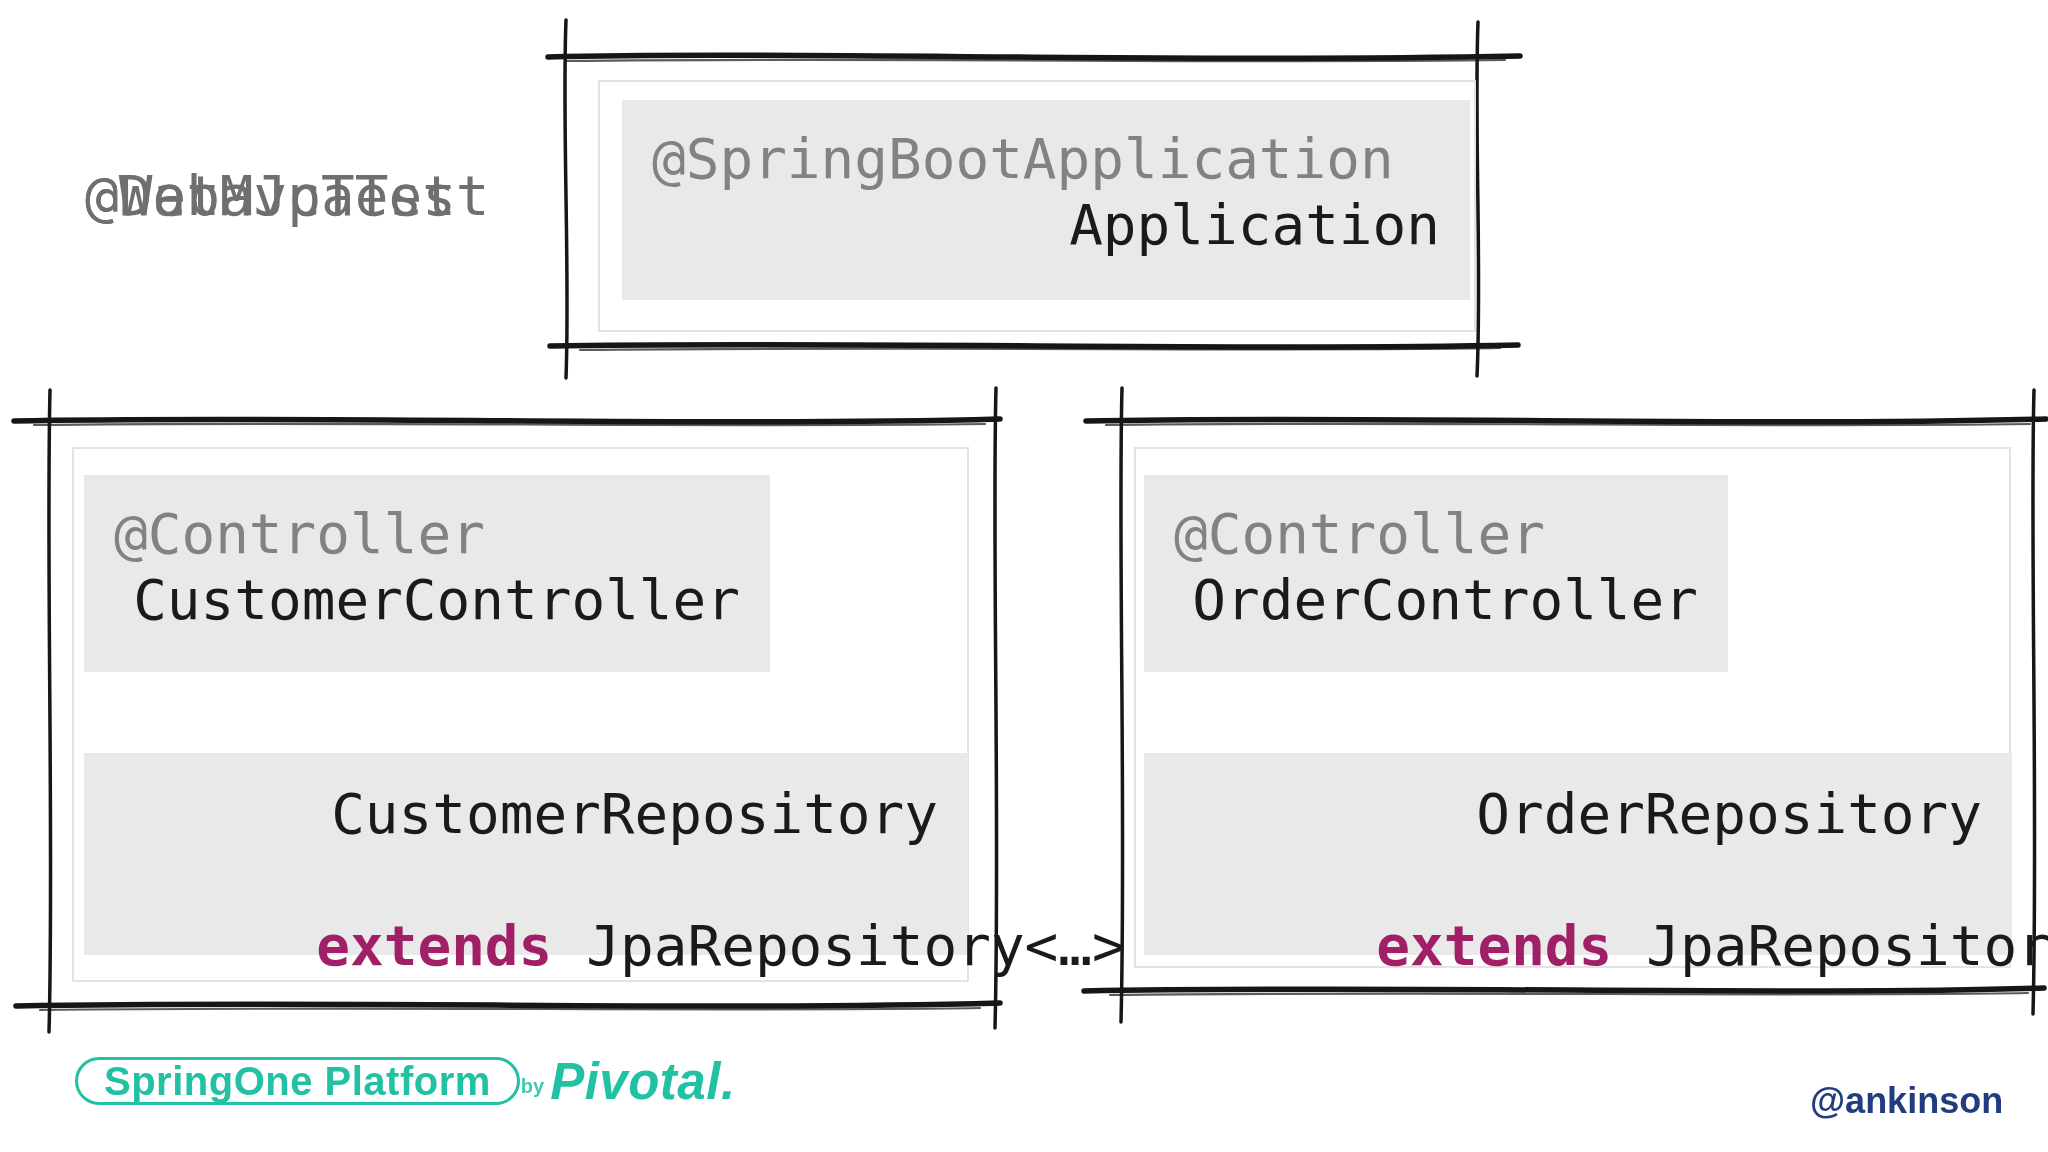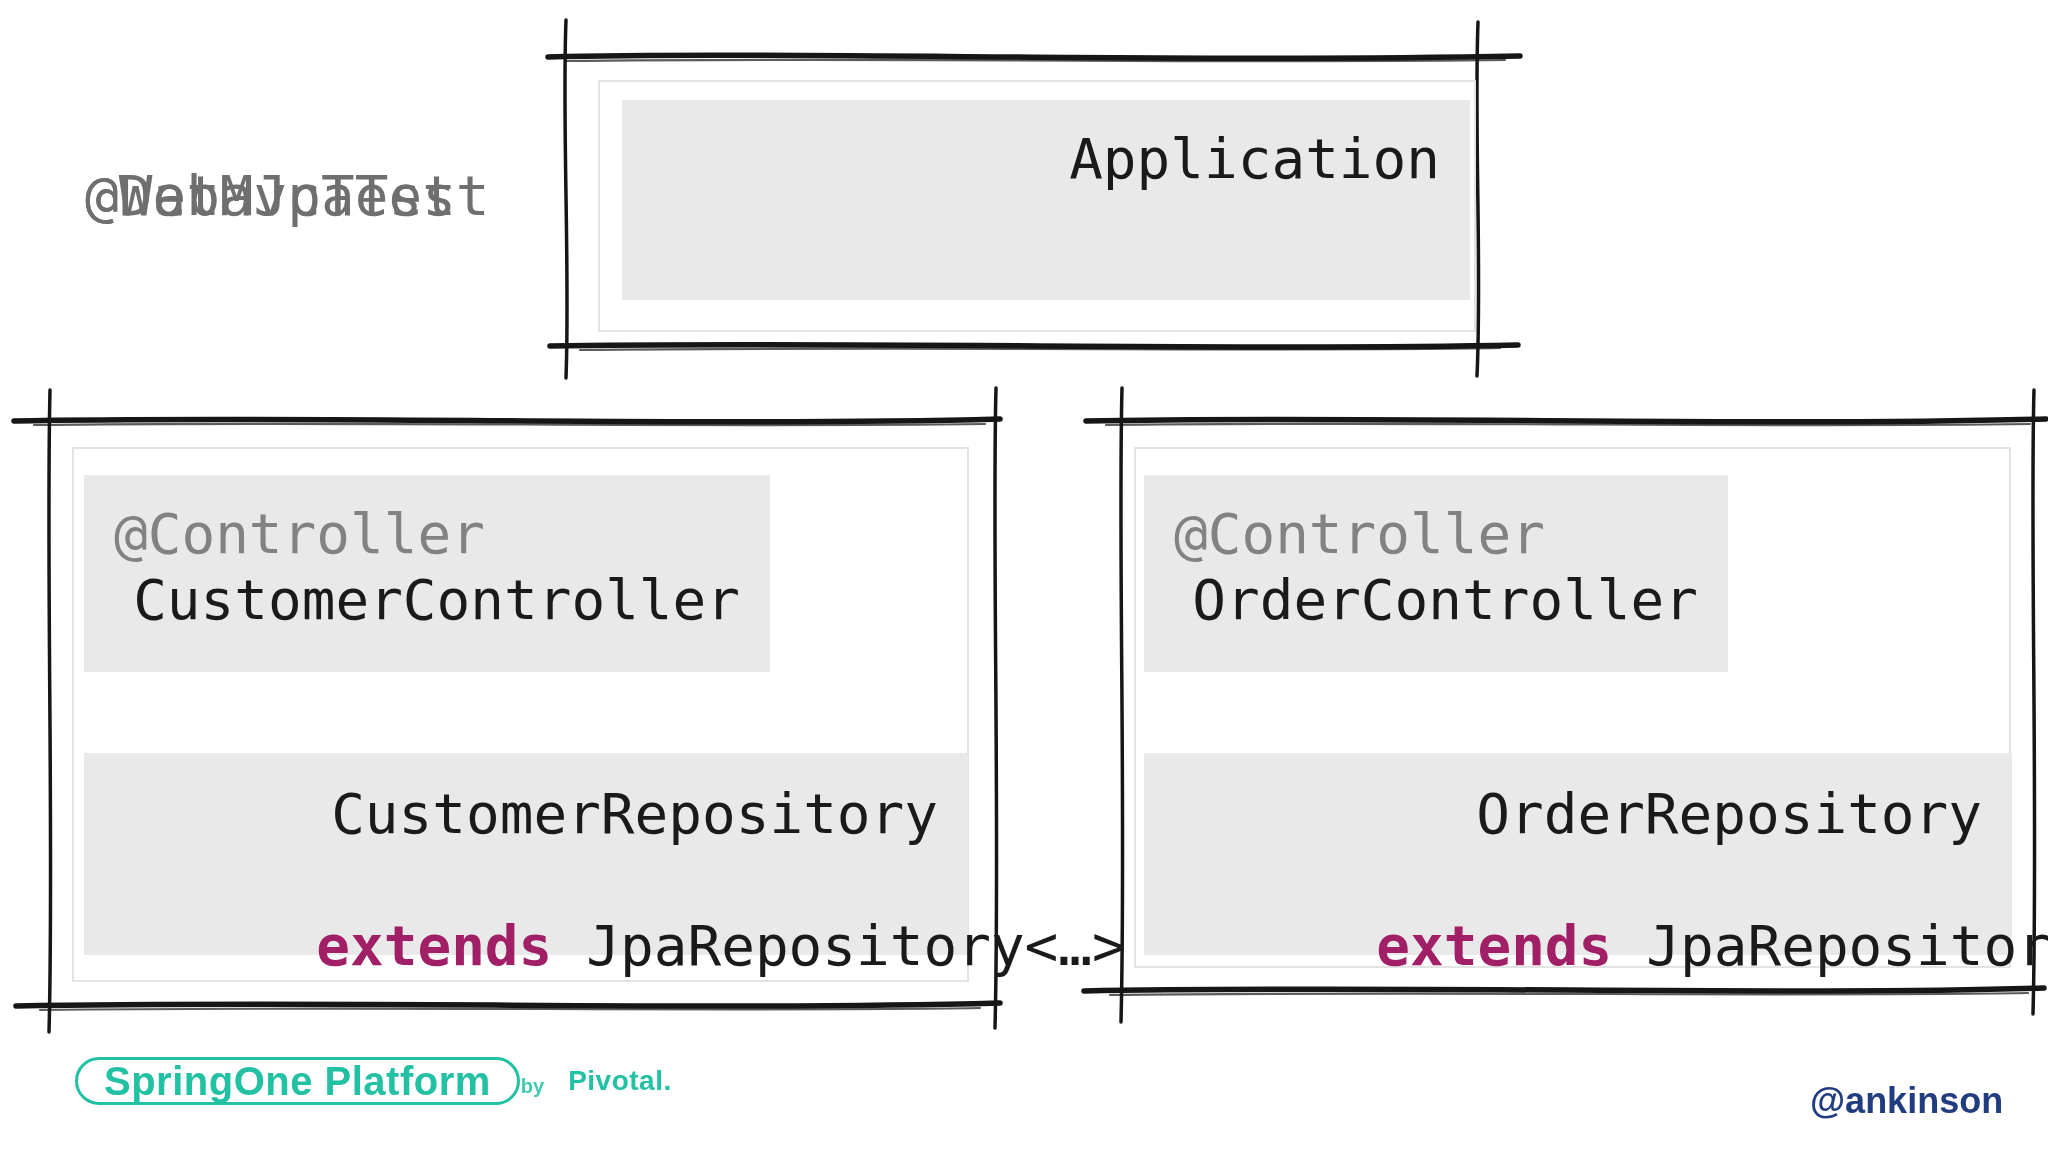"@SpringBootApplication" div.code { html: none -> <div>@SpringBootApplication</div> }
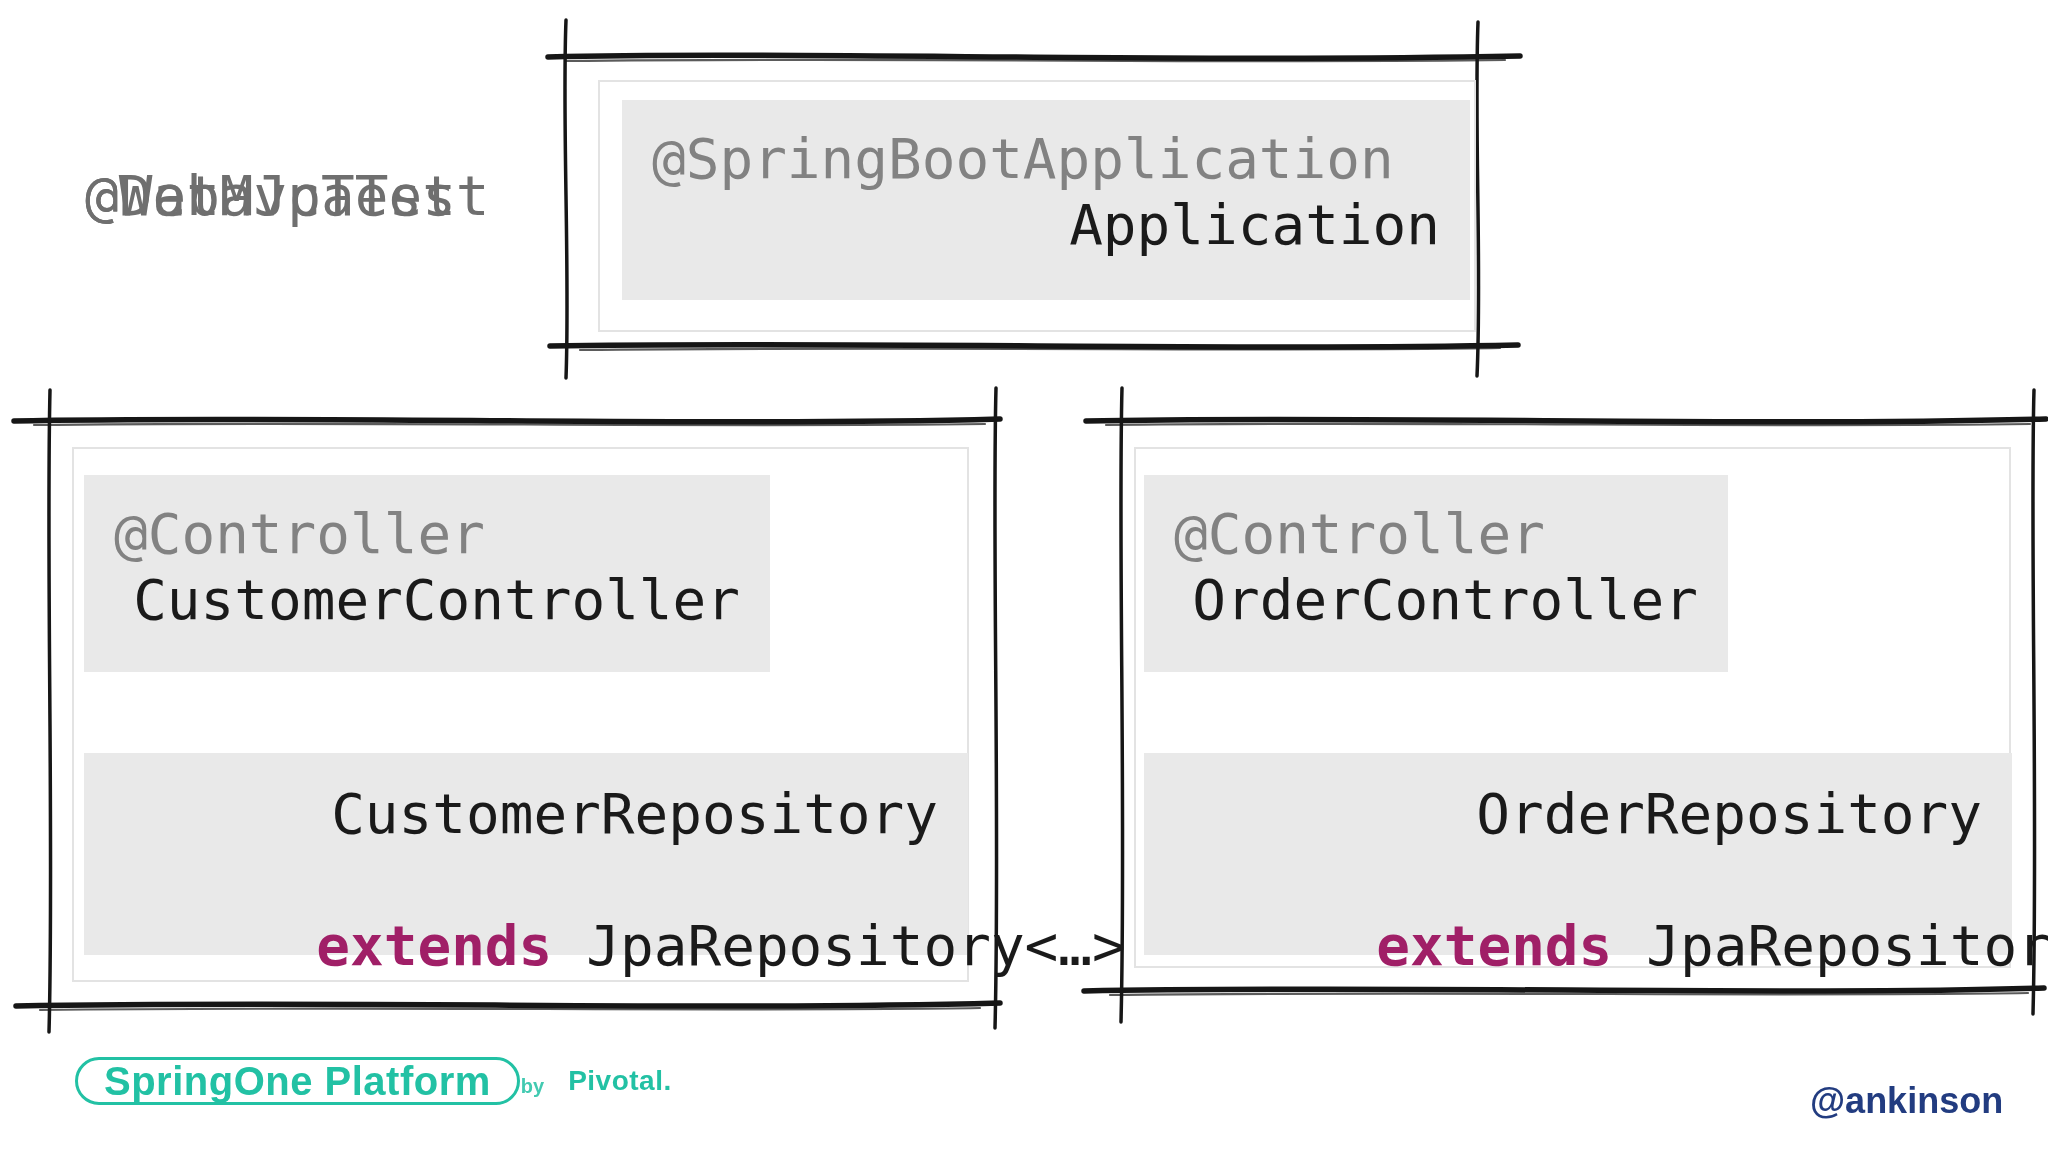"Pivotal." .brand-label { font-size: 28px -> 51px; font-style: none -> italic; margin-left: 24px -> 6px }
